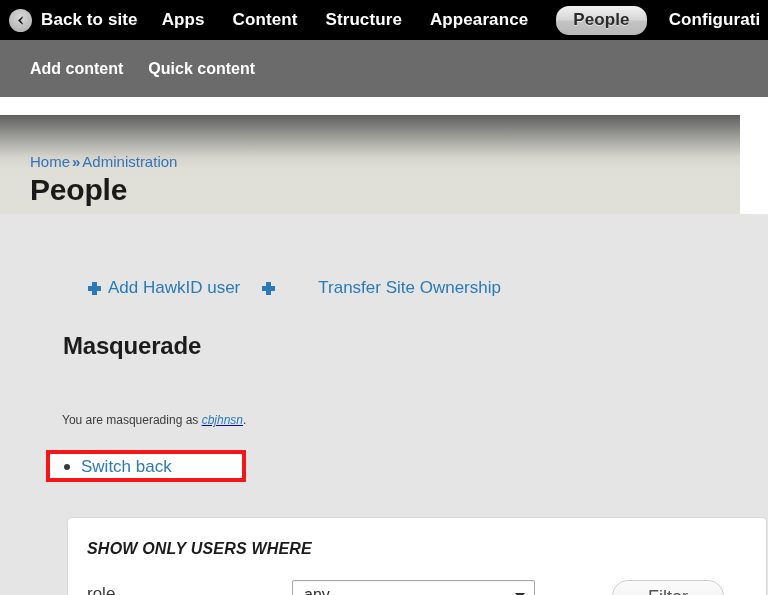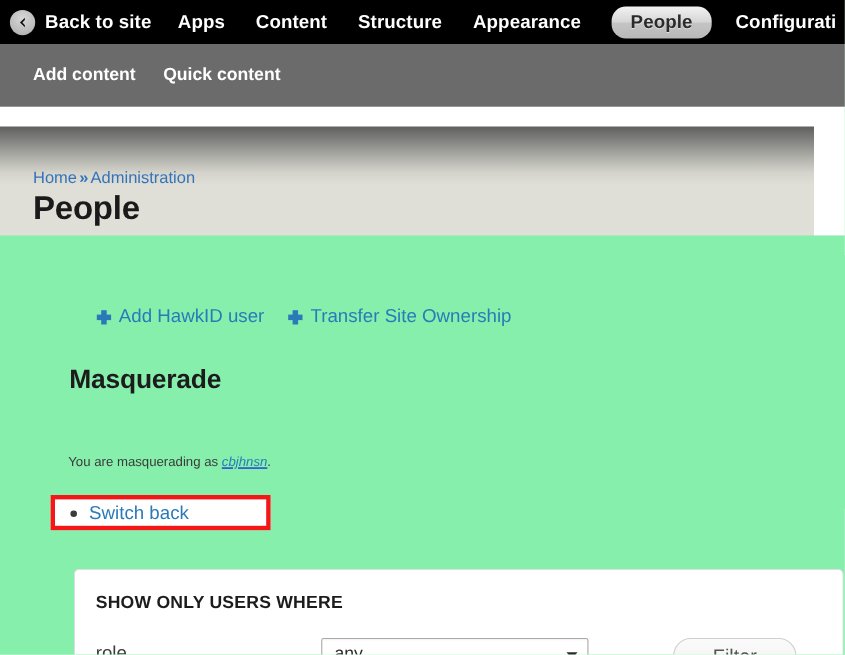"Add HawkID user" .content { background: #86efac -> #e5e5e5 }
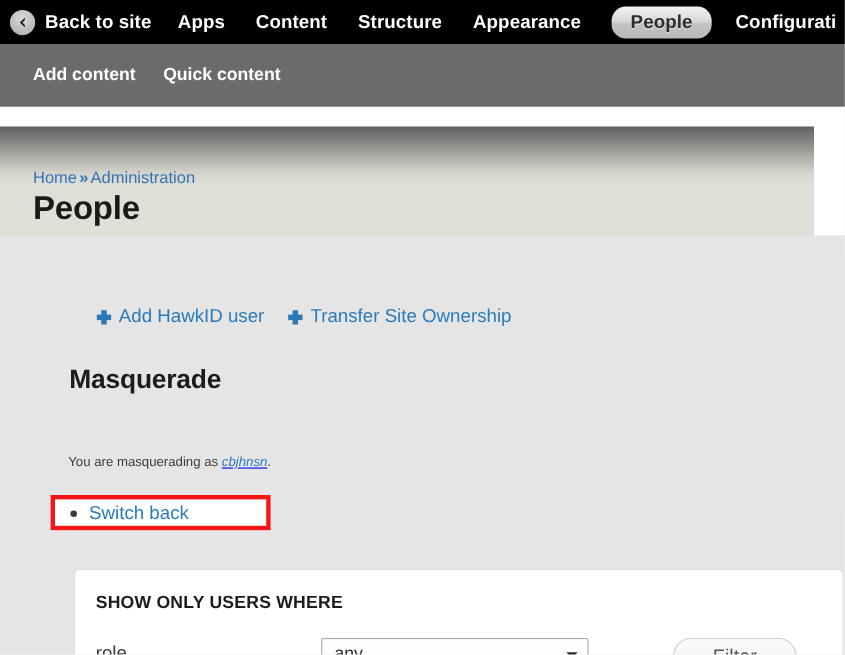"Transfer Site Ownership" .action-link + .action-link { gap: none -> 36px }
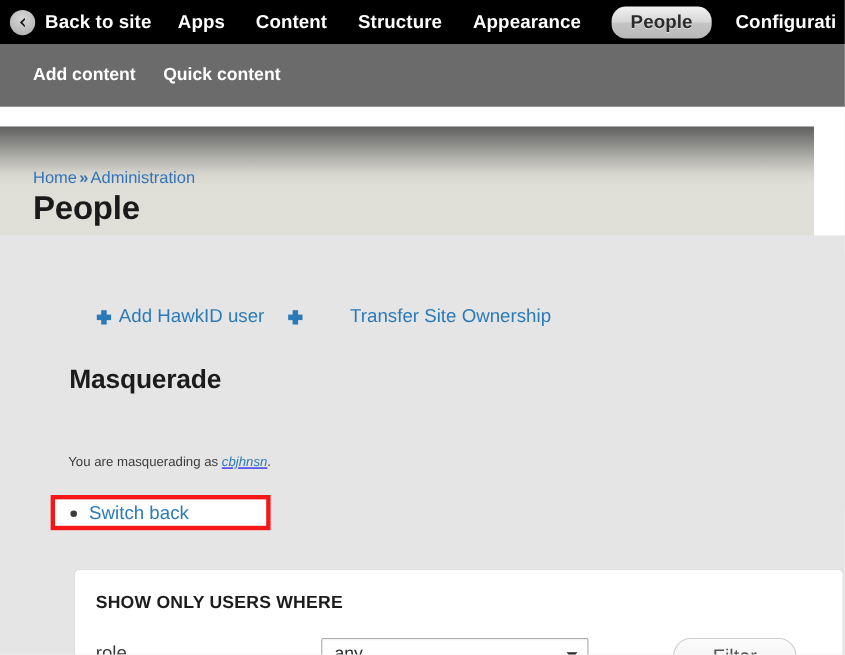"SHOW ONLY USERS WHERE" .filter-legend { font-style: none -> italic }
